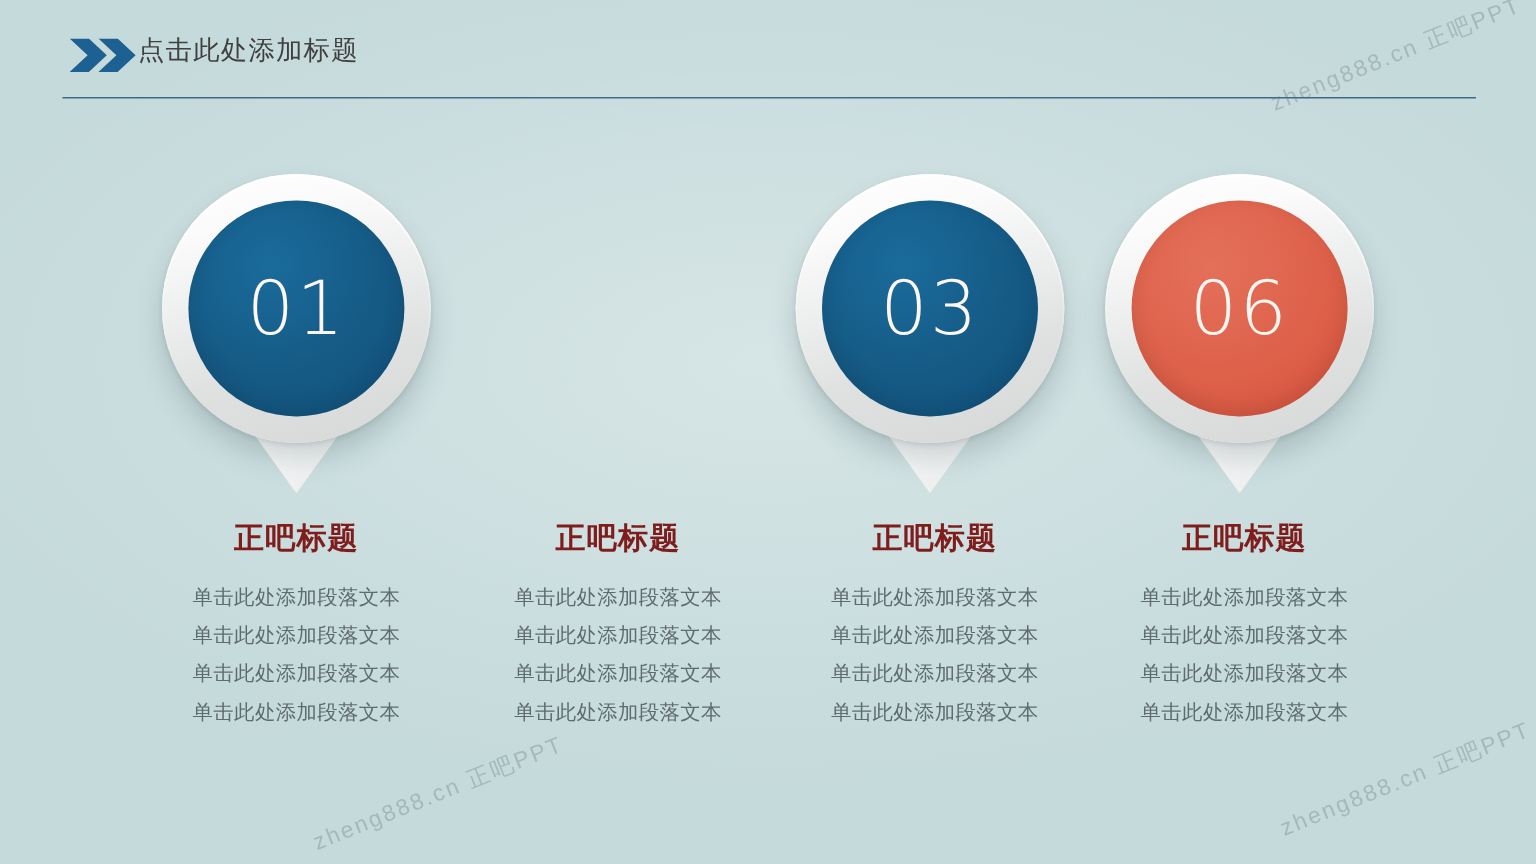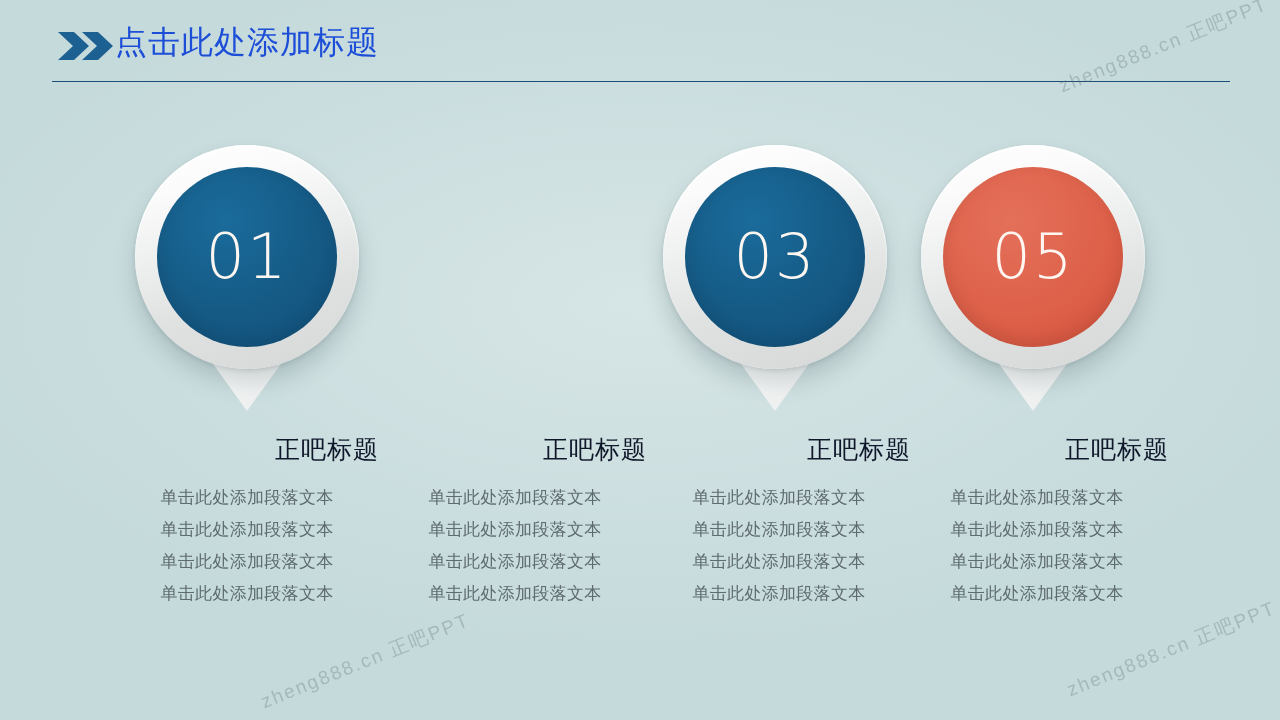"点击此处添加标题" .slide-title { color: #1d4ed8 -> #404040; font-size: 32px -> 22px }
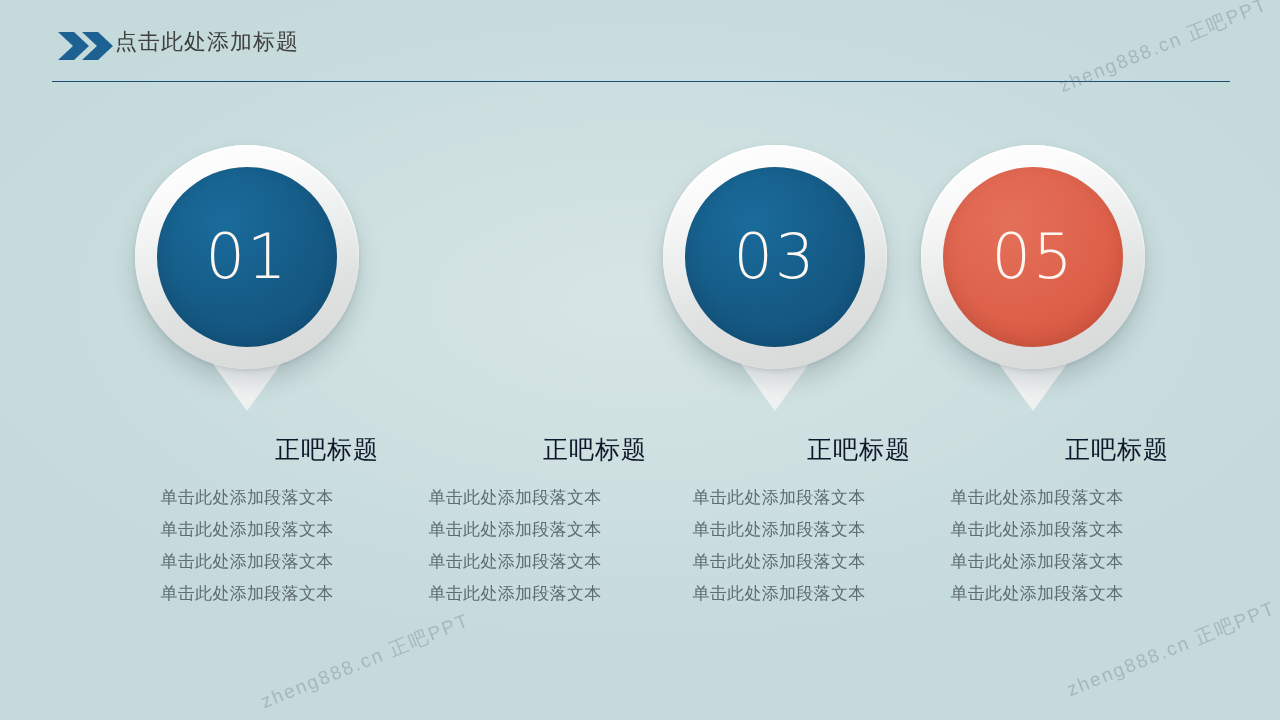"05" span.num { text: 05 -> 06 }
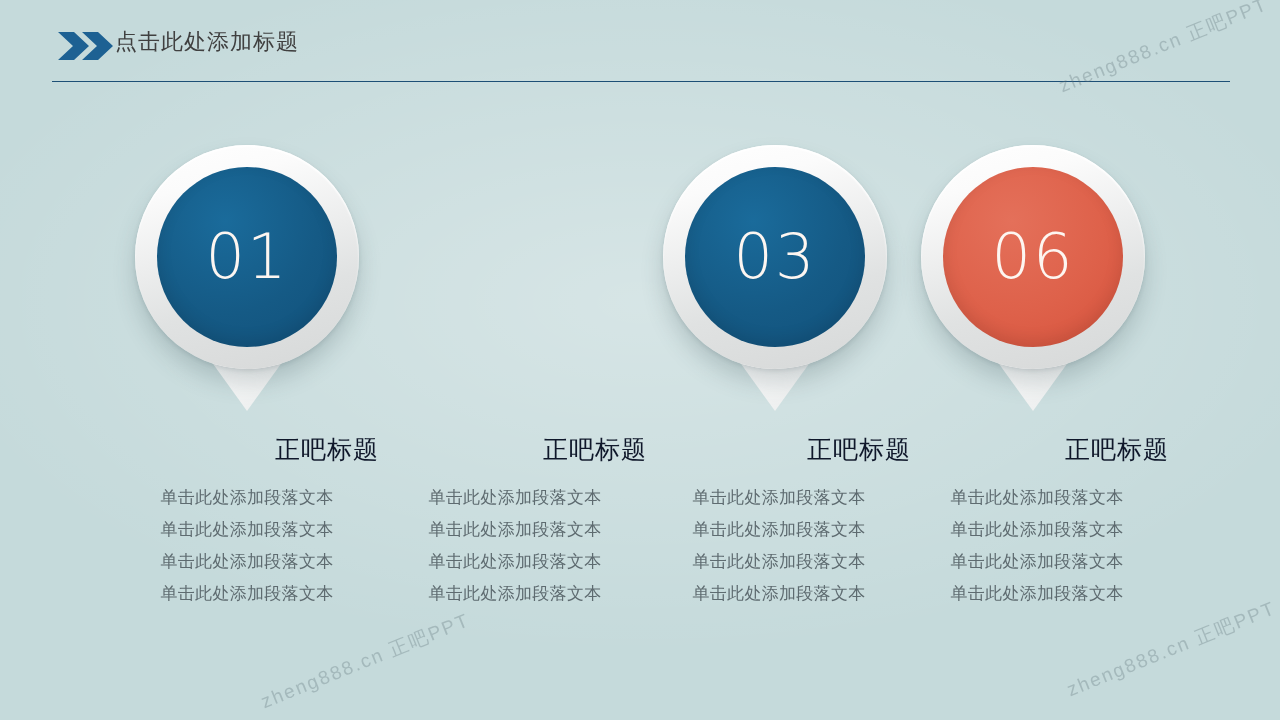"正吧标题" .item-title { color: #0f172a -> #7f1d1d; font-weight: normal -> bold; text-align: right -> none }
